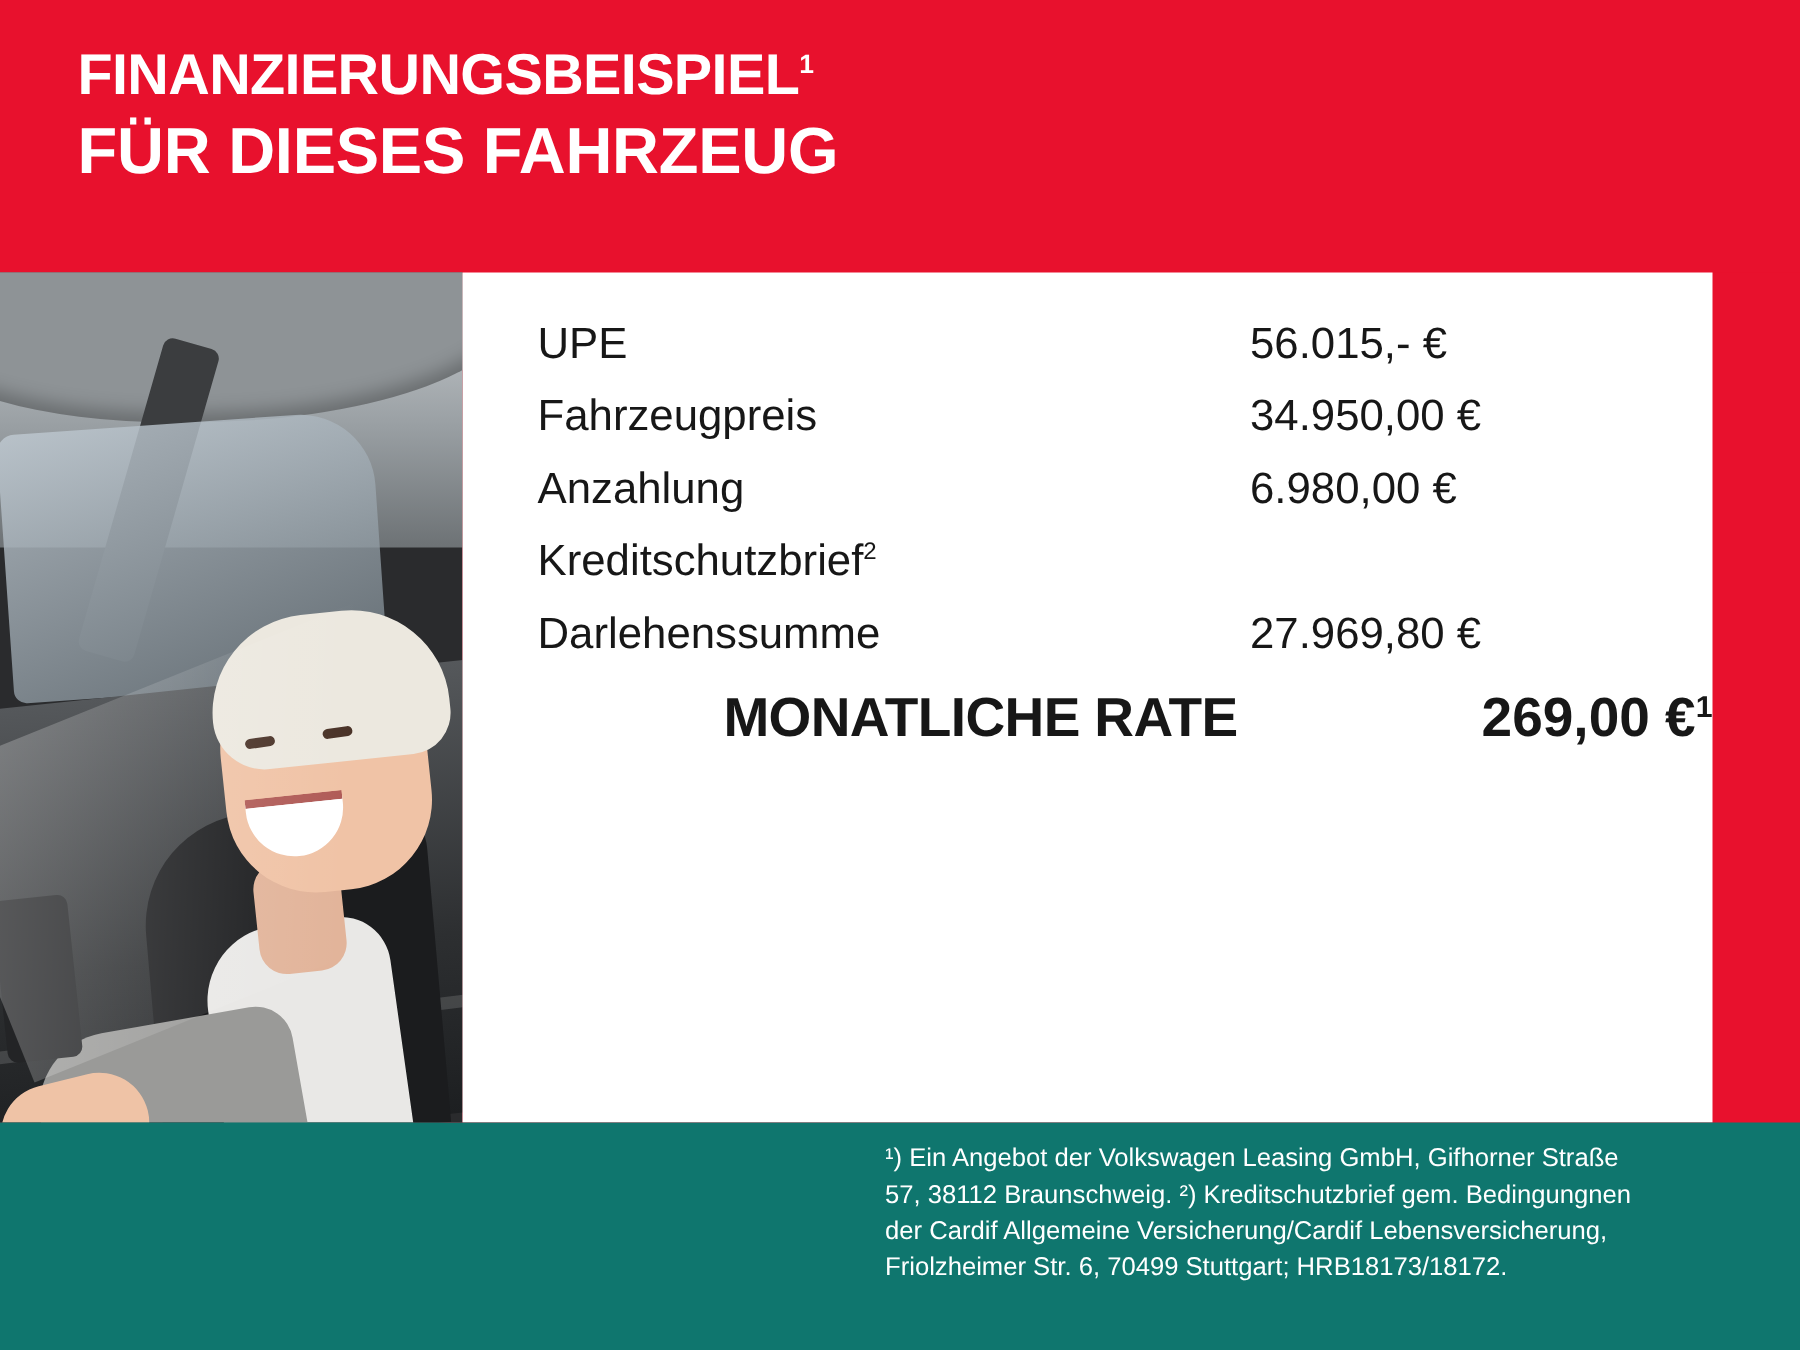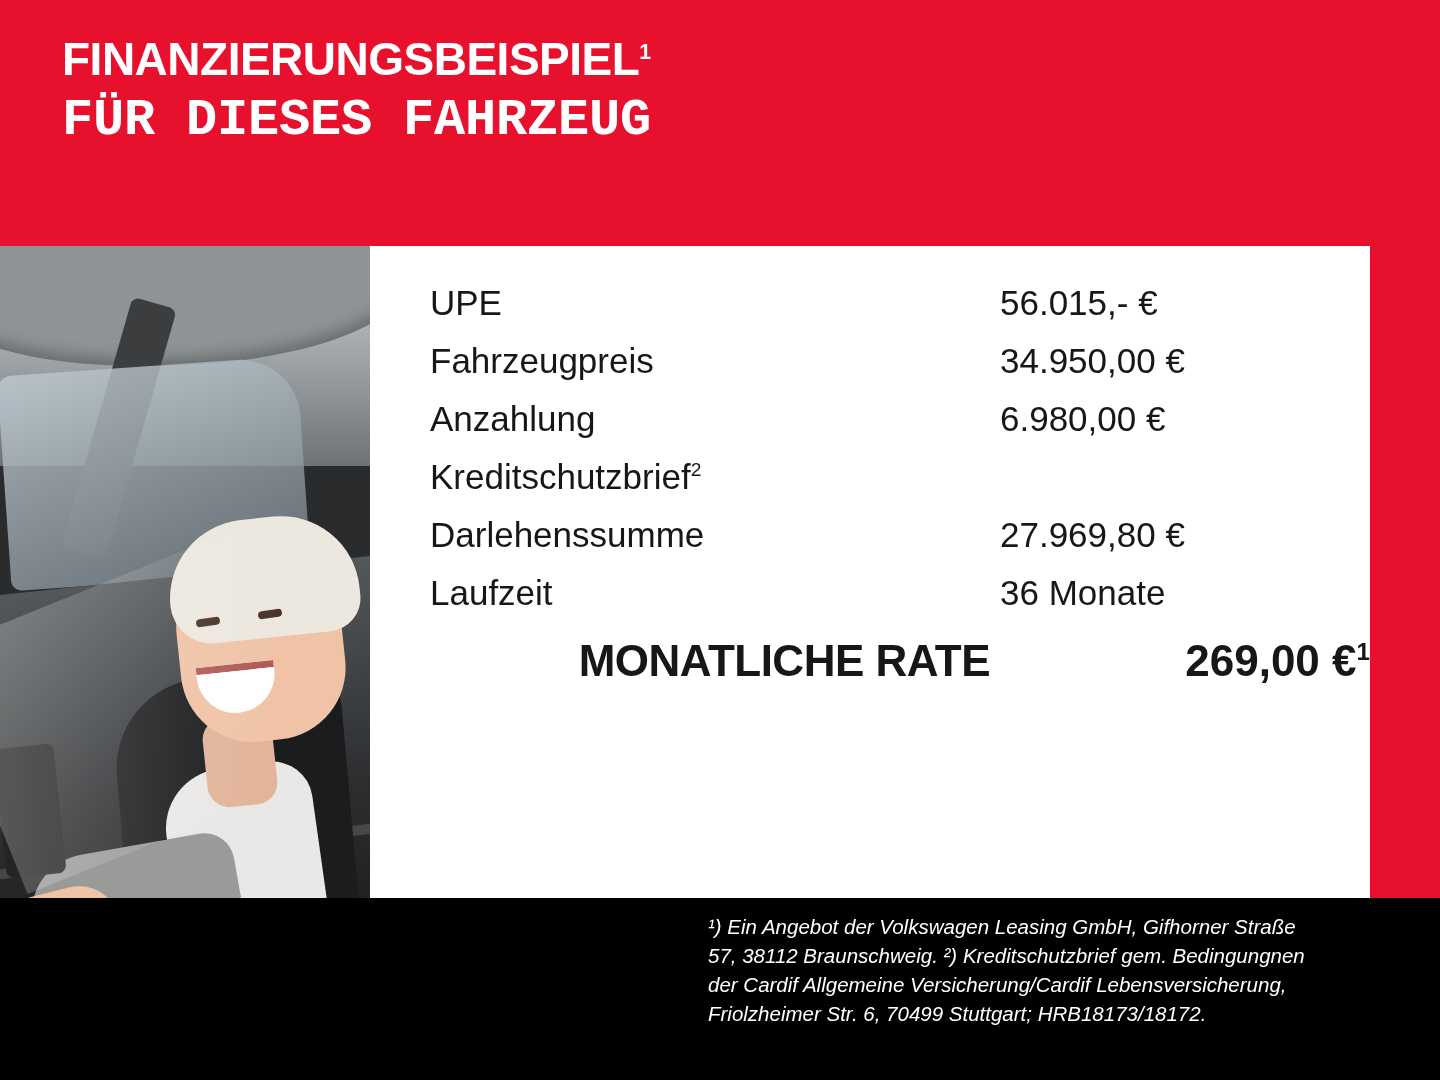"FÜR DIESES FAHRZEUG" .header-sub { font-family: Liberation Mono, monospace -> none }
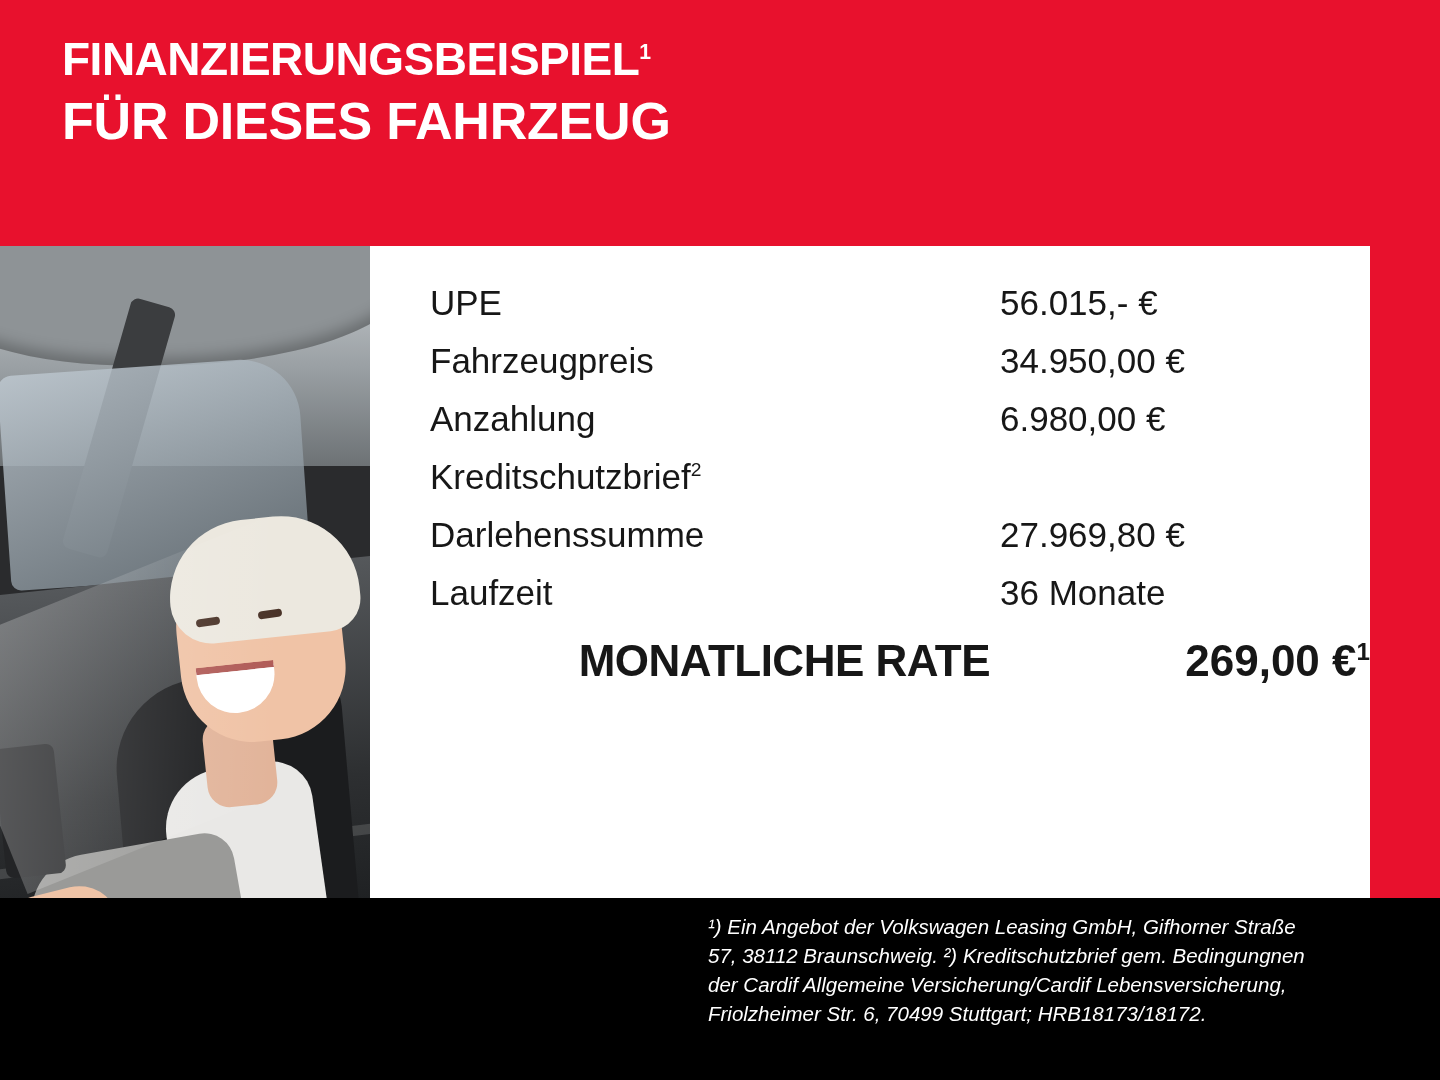"UPE" .band { margin-top: 28px -> none }
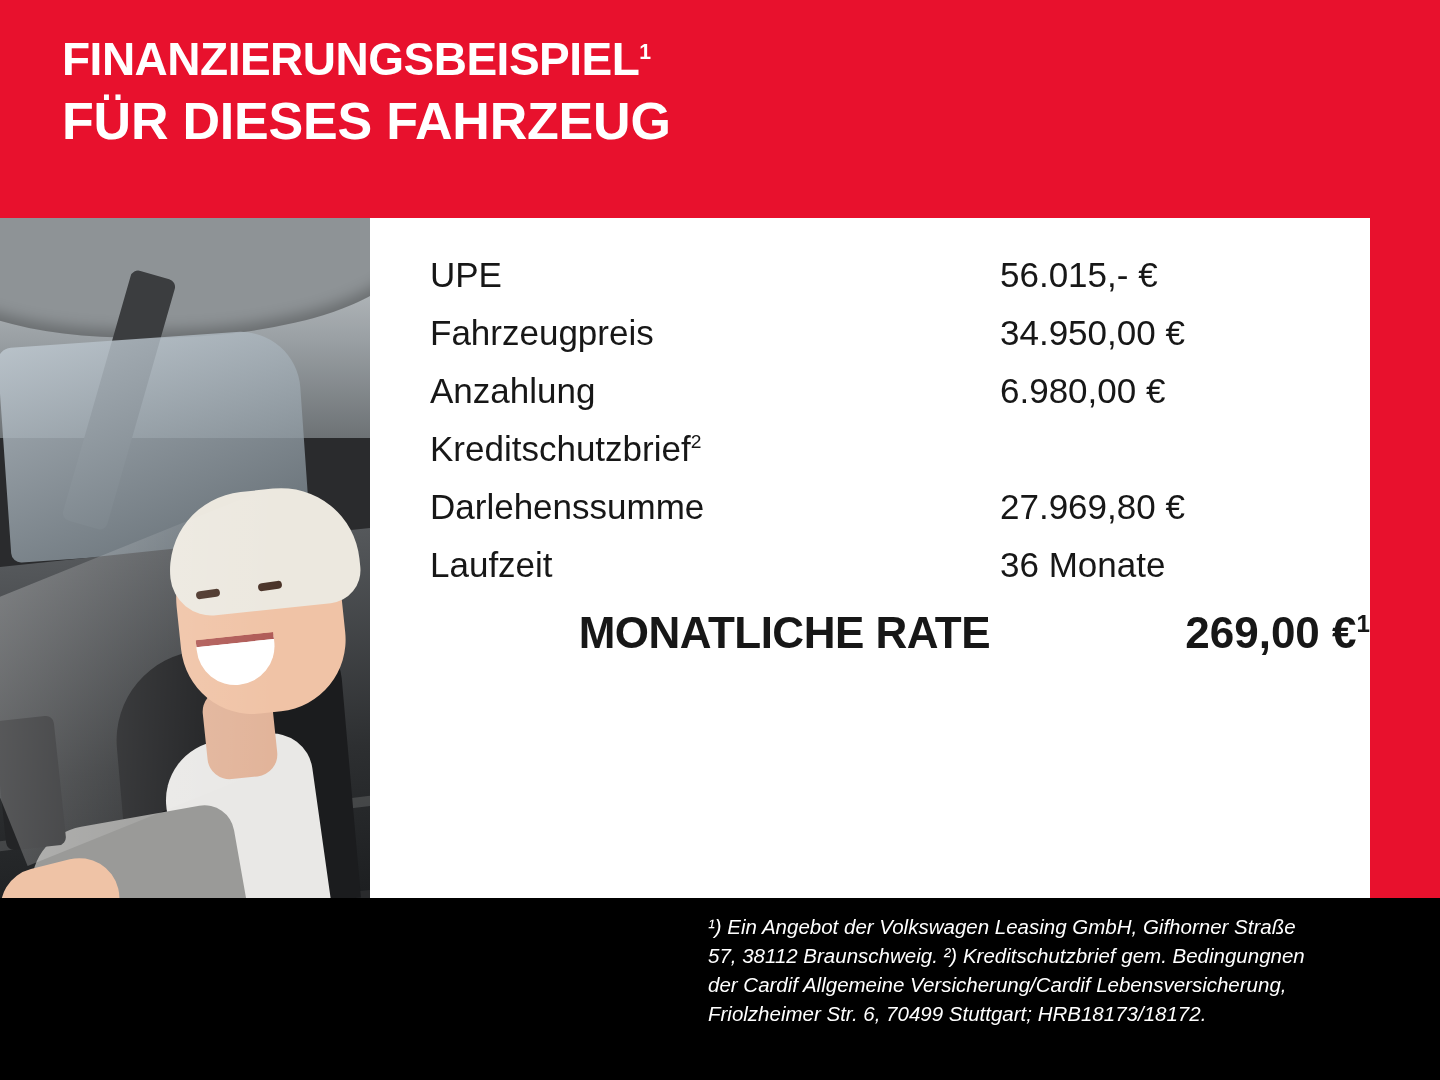"Laufzeit" tr { html: <tr> <td>Laufzeit</td> <td>36 Monate</td> </tr> -> none }
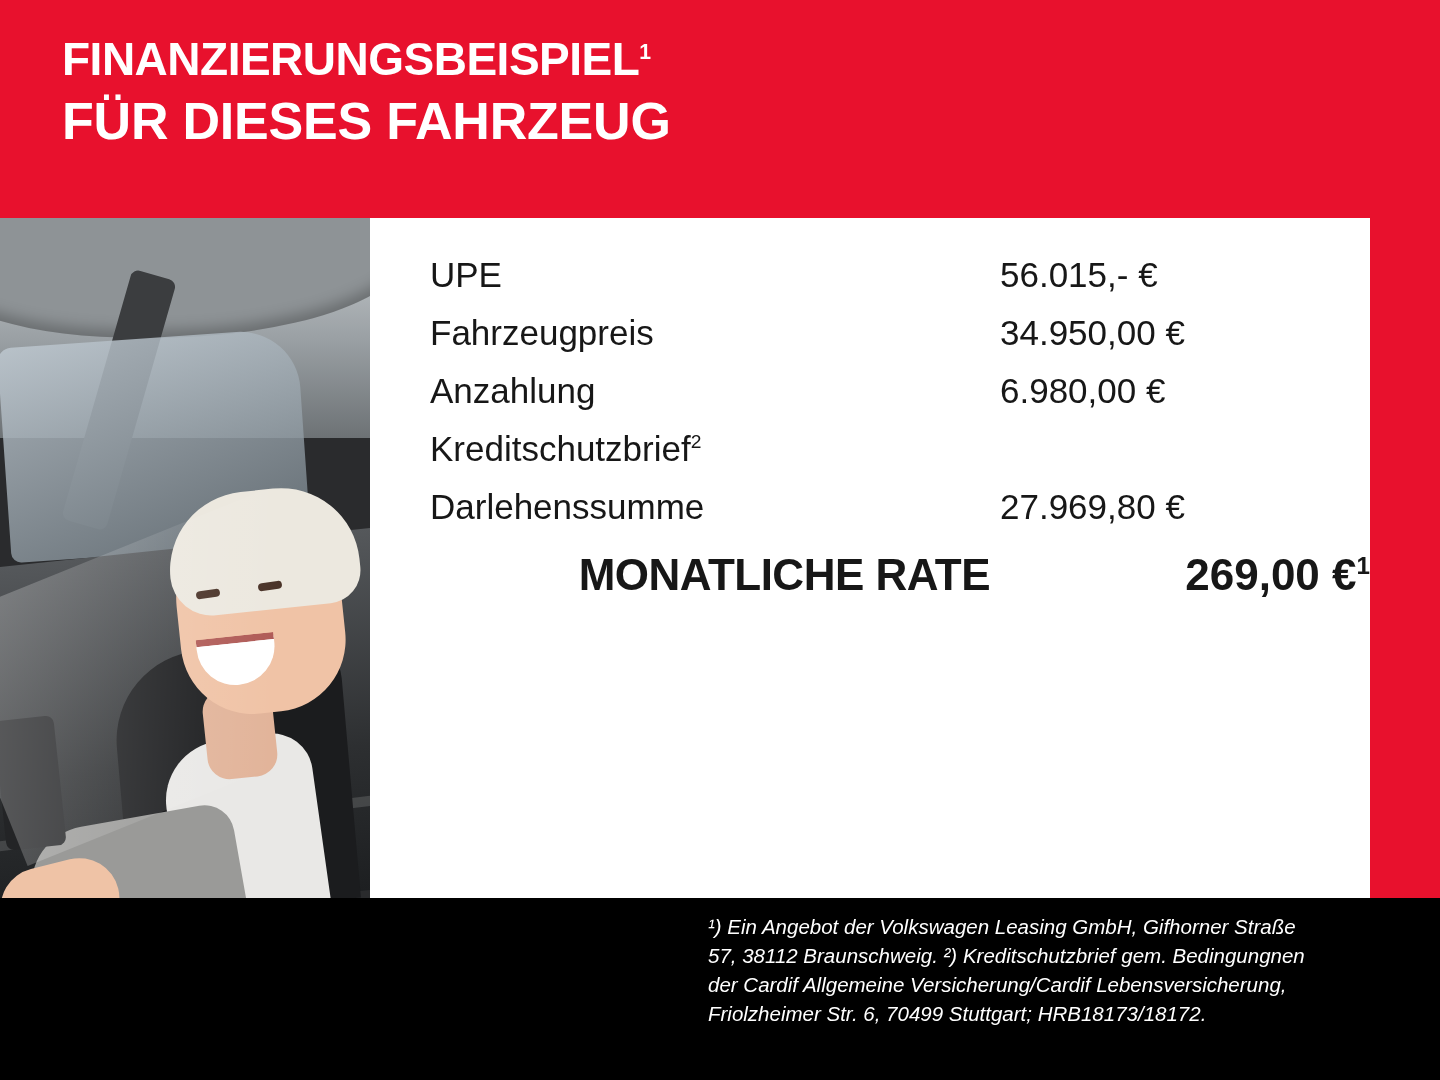"¹) Ein Angebot der Volkswagen" .footer { background: #000000 -> #0f766e; font-style: italic -> none }
